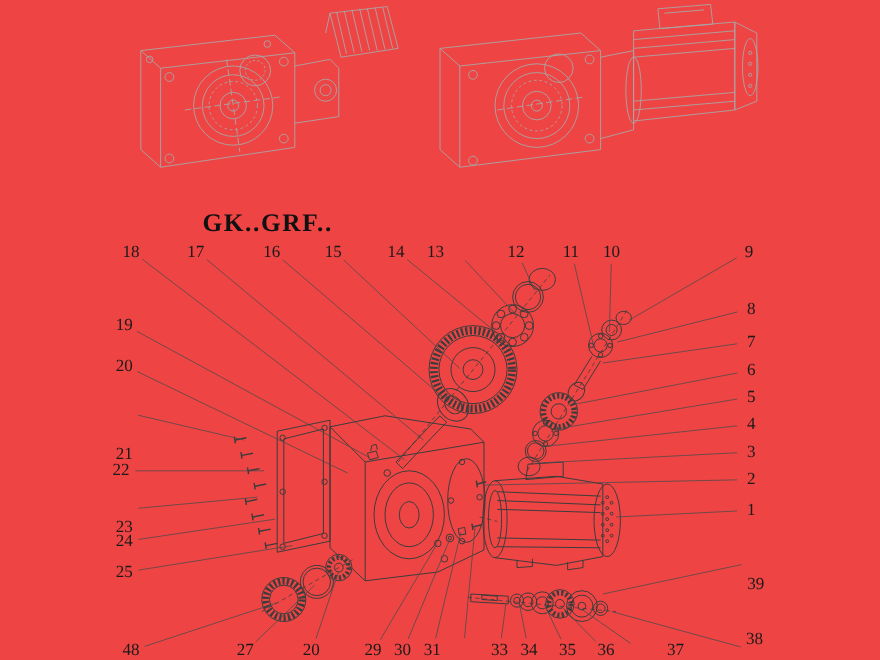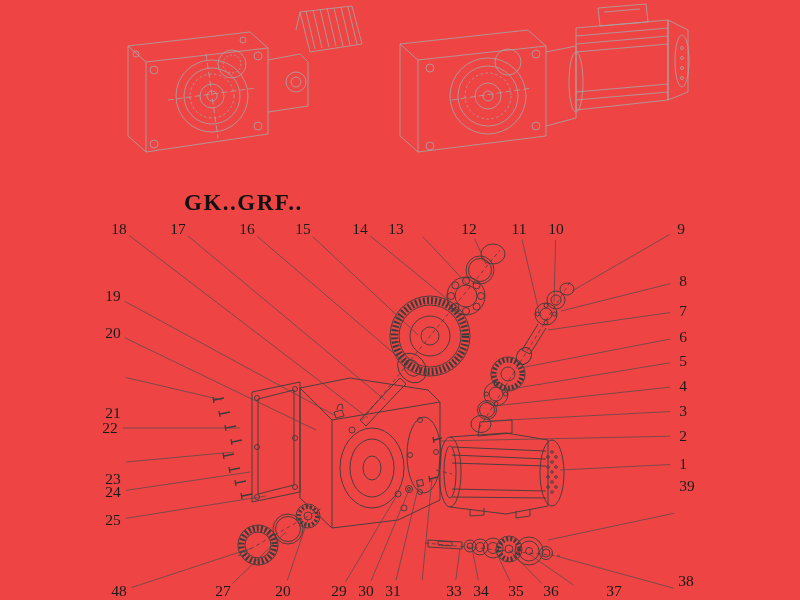"39" div.callout { top: 486px -> 531px }
